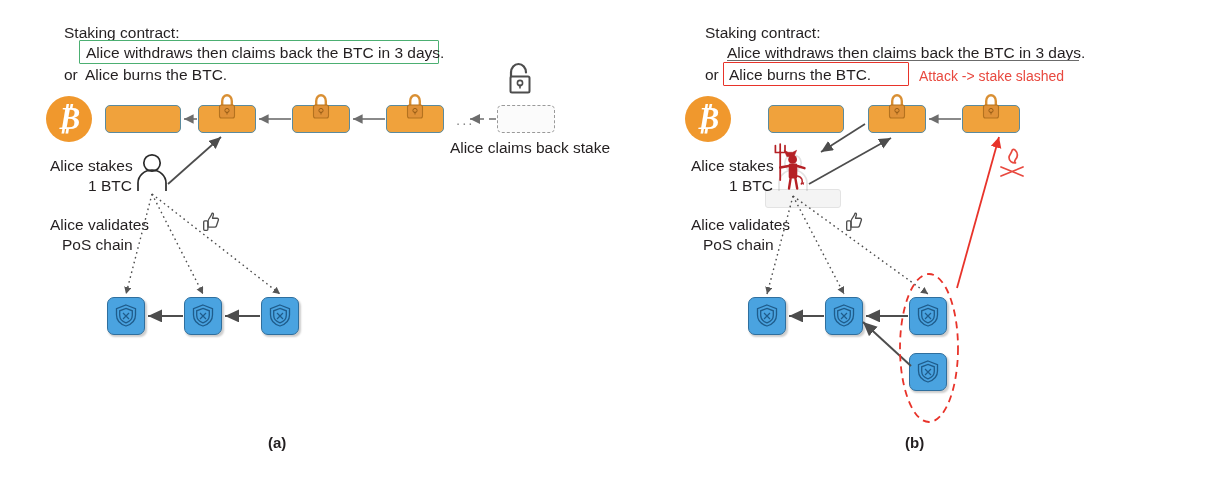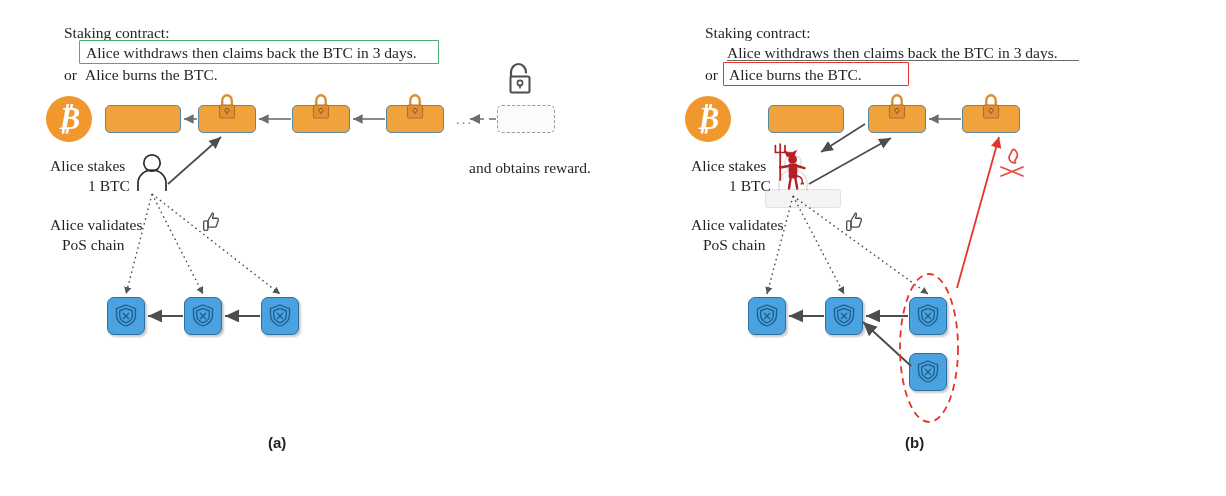"Staking contract:" .txt { font-family: Liberation Serif, serif -> none }
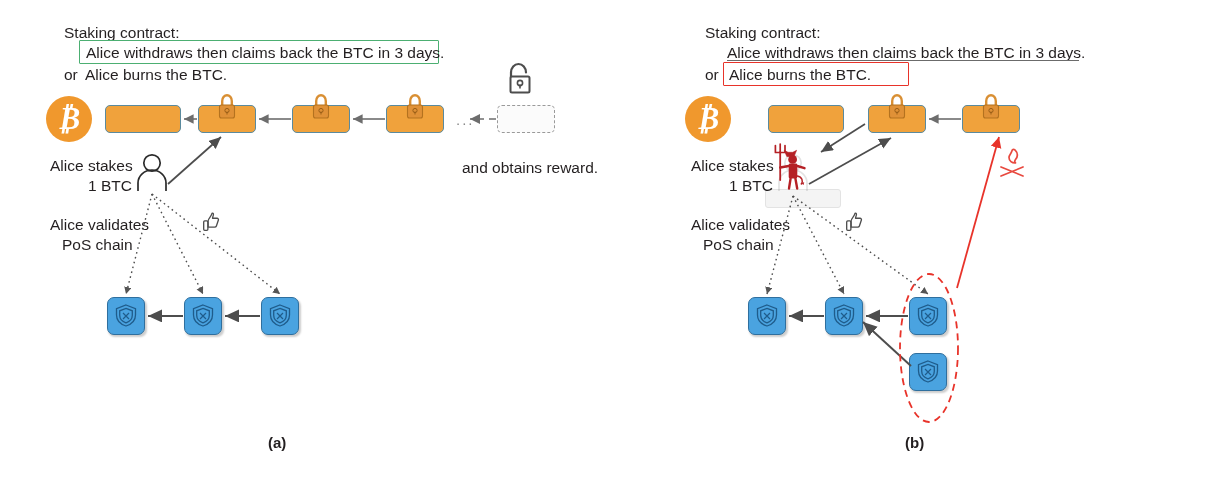"Attack -> stake slashed" div.txt { html: none -> <div>Attack -&gt; stake slashed</div> }
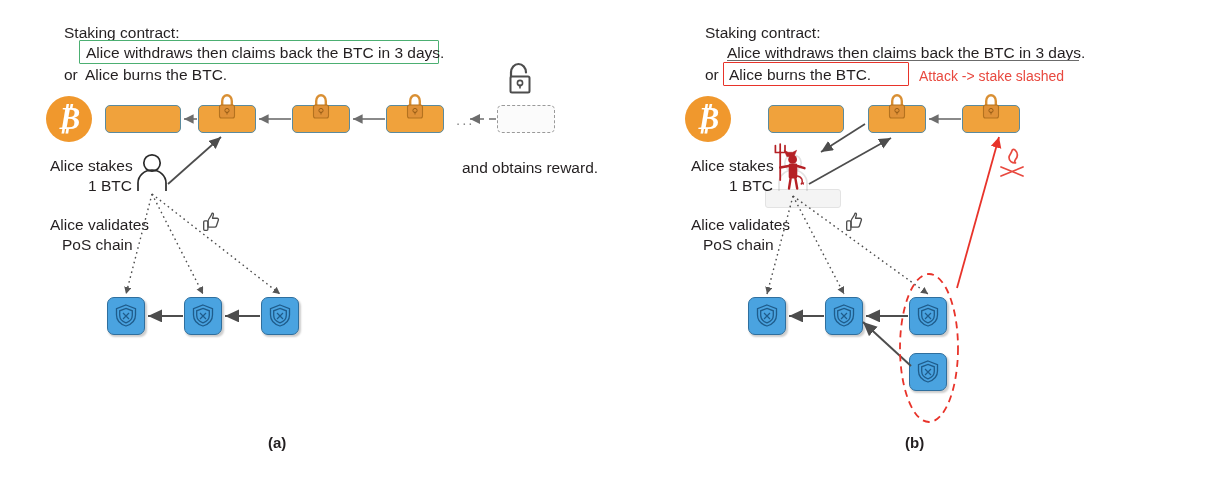"Alice claims back stake" div.txt { html: none -> <div>Alice claims back stake</div> }
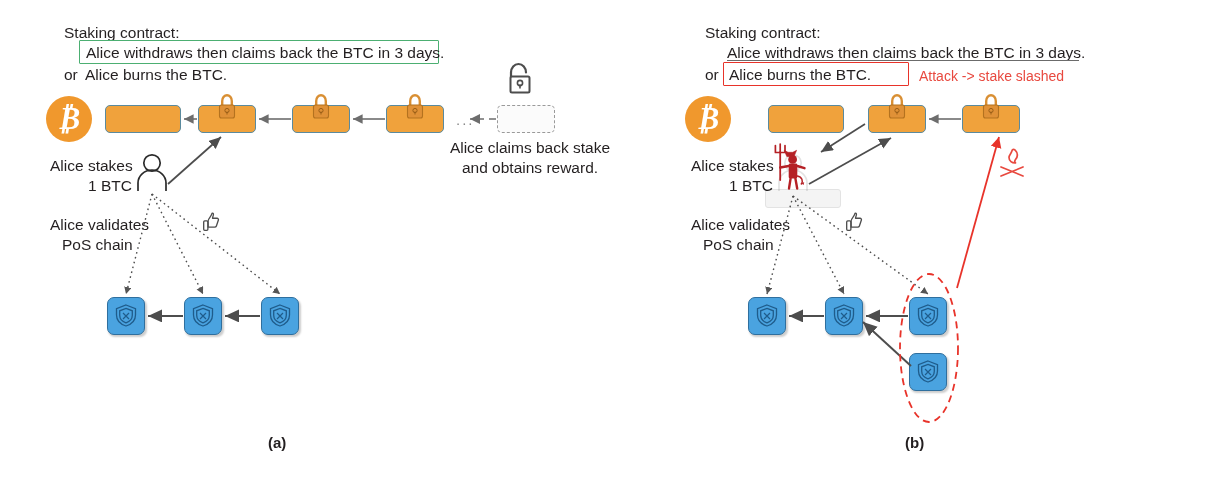"and obtains reward." div.txt { html: <div>and obtains reward.</div> -> none }
